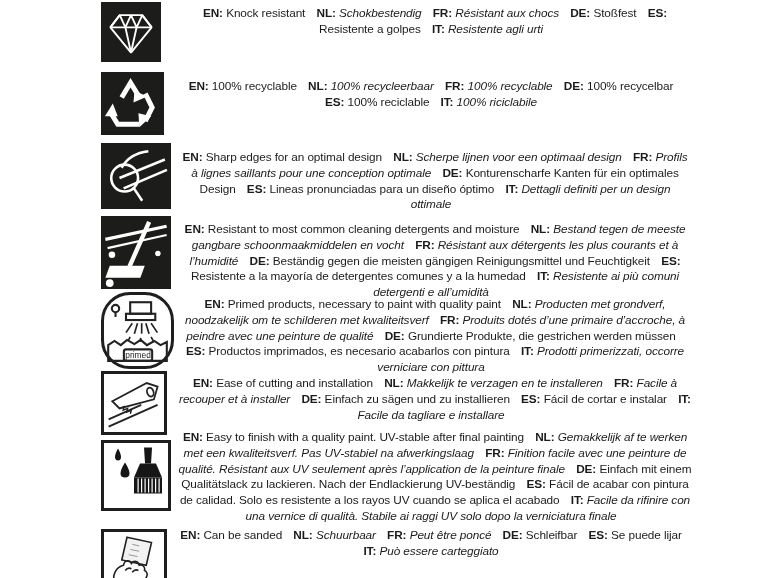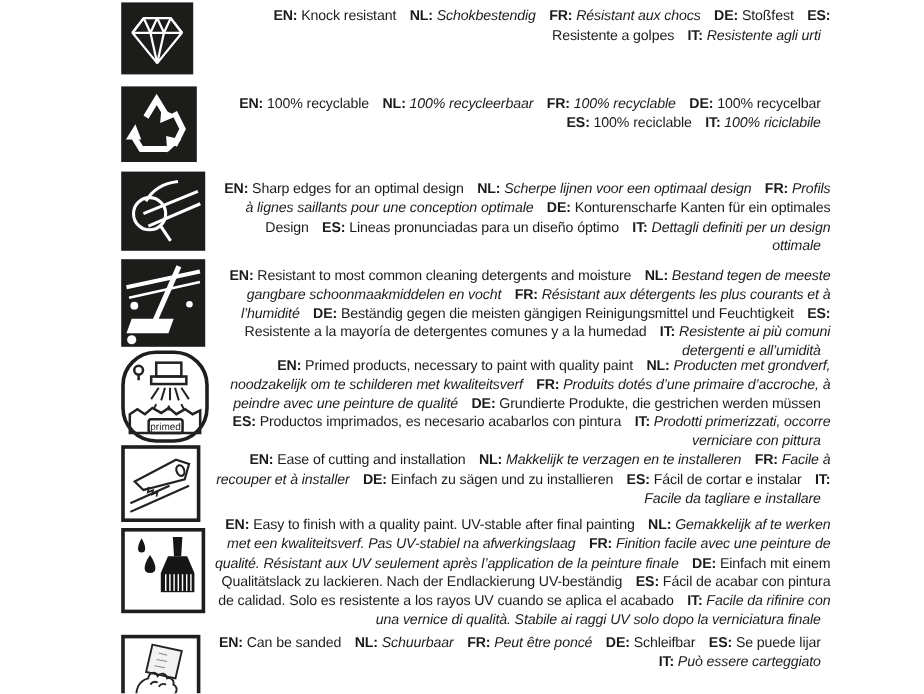"EN: Knock resistant NL: Schokbestendig" .text-block { text-align: right -> center }
